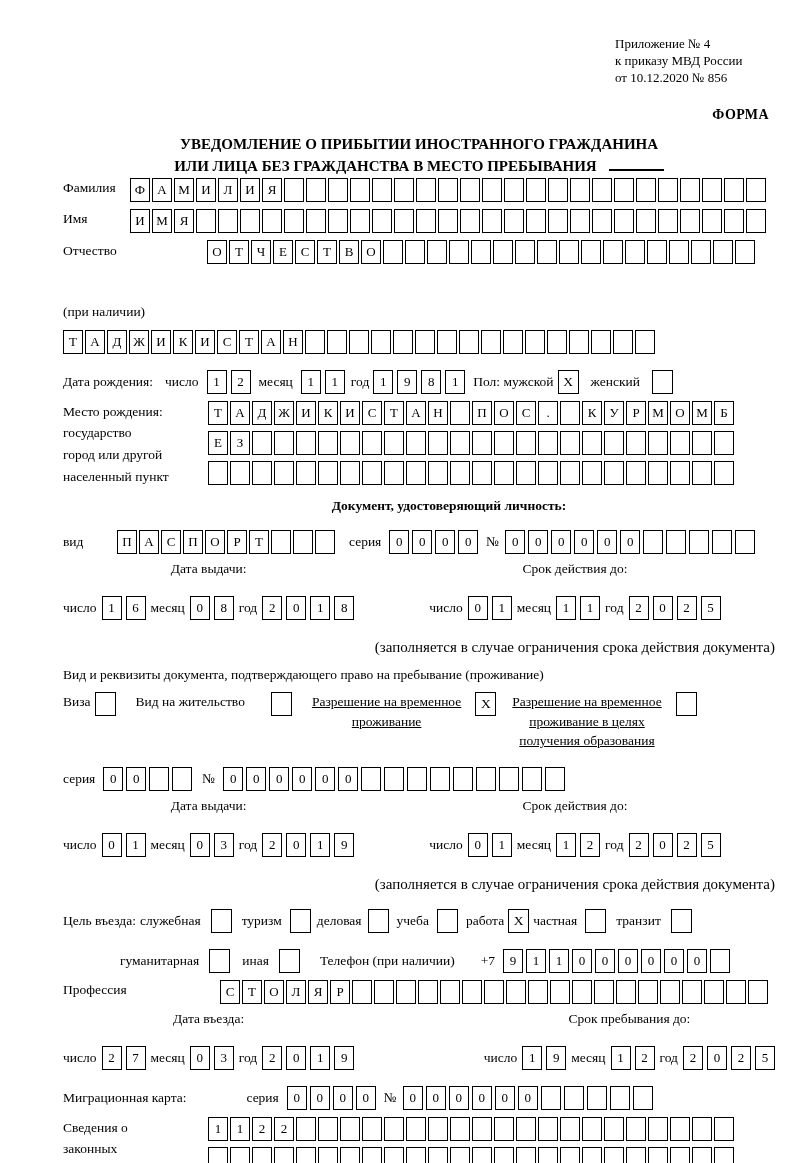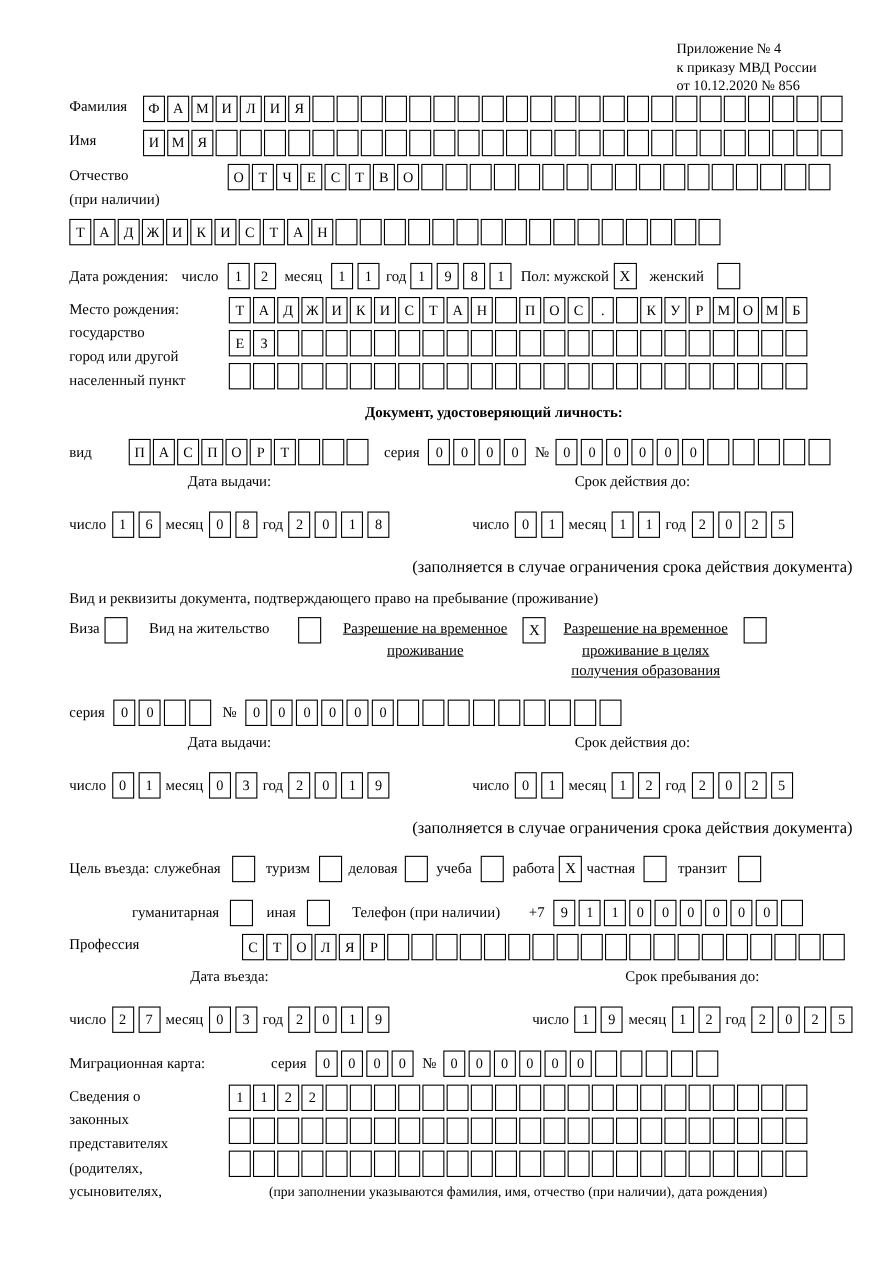"ФОРМА" div.forma { html: none -> <div>ФОРМА</div> }
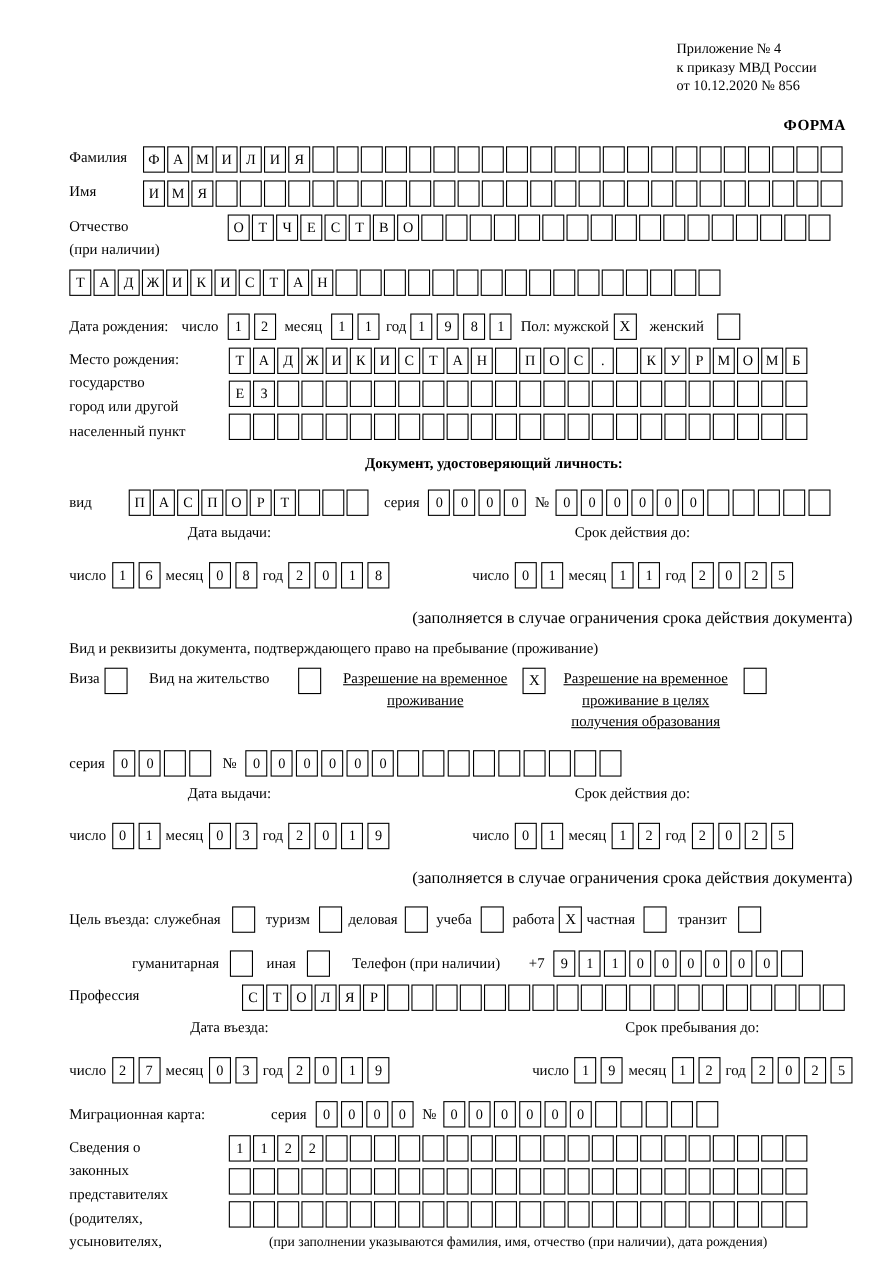"УВЕДОМЛЕНИЕ О ПРИБЫТИИ ИНОСТРАННОГО" div.title { html: none -> <div> <div>УВЕДОМЛЕНИЕ О ПРИБЫТИИ ИНОСТРАННОГО ГРАЖДАНИНА</div> <div><span>ИЛИ ЛИЦА БЕЗ ГРАЖДАНСТВА В МЕСТО ПРЕБЫВАНИЯ</span><span></span></div> </div> }
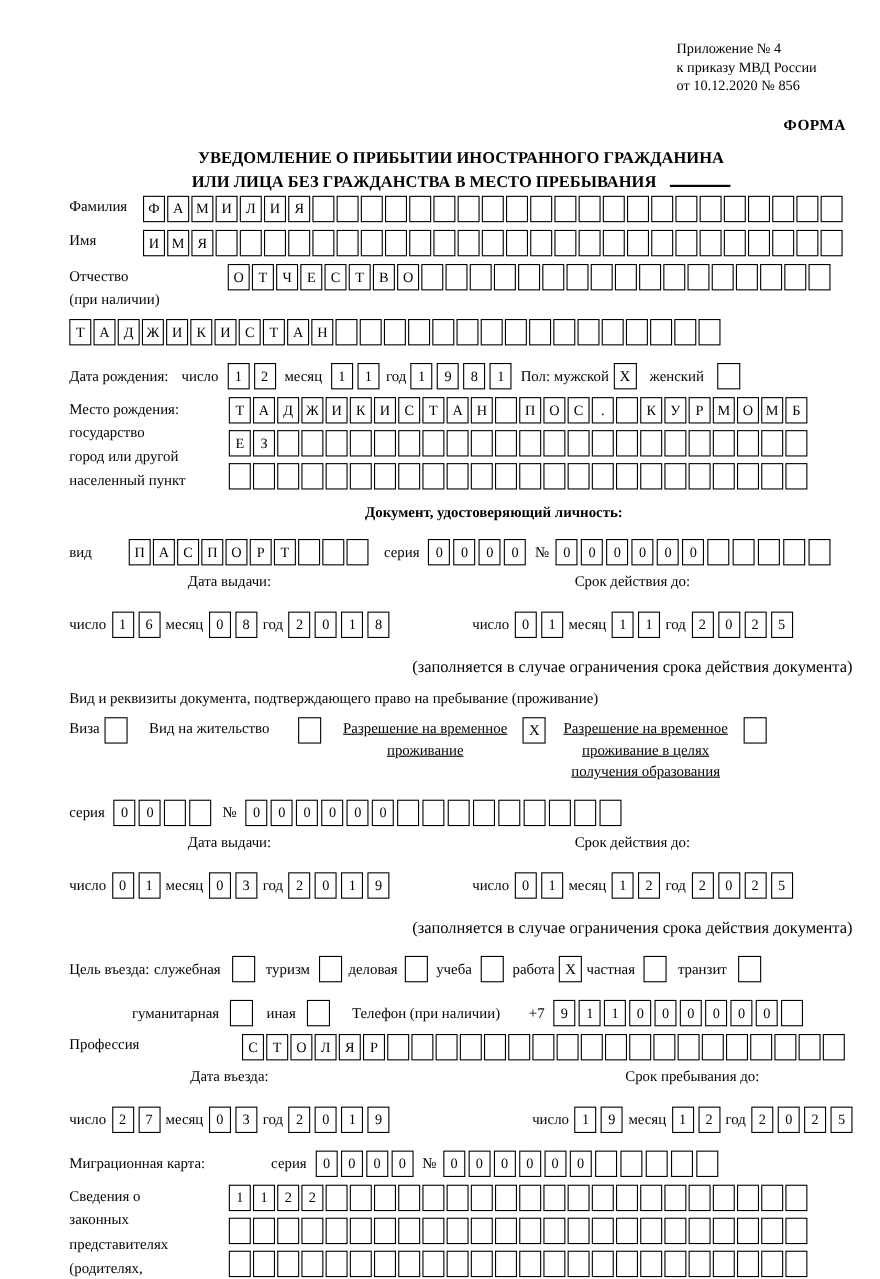"Отчество" .w144 { gap: none -> 40px }
